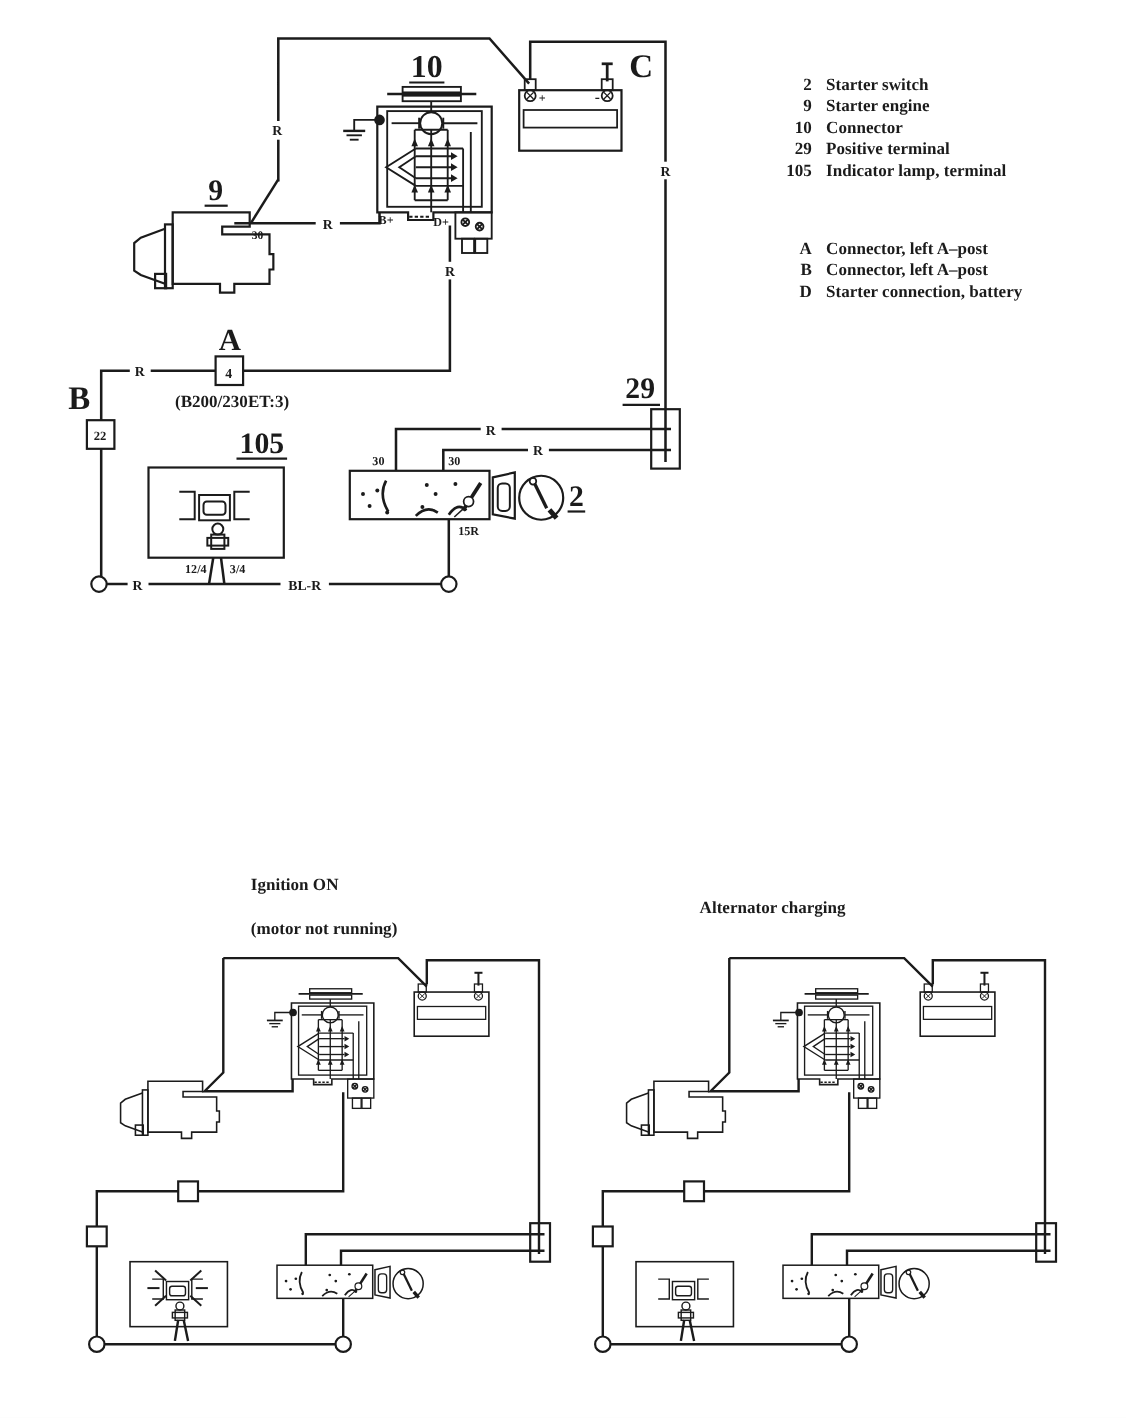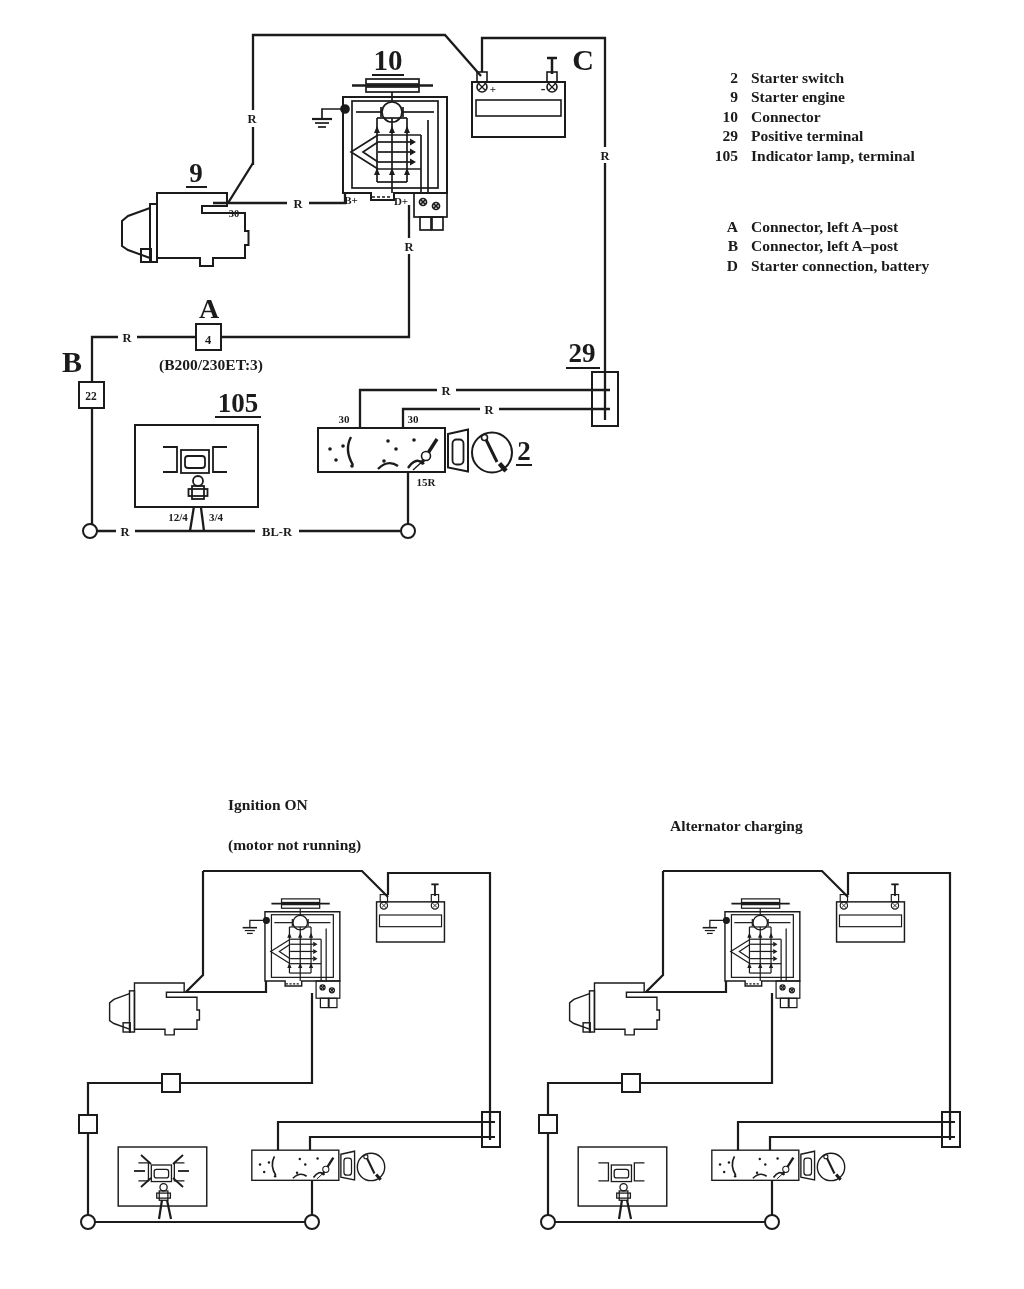"Alternator charging" .caption-right { left: 670px -> 636px }
